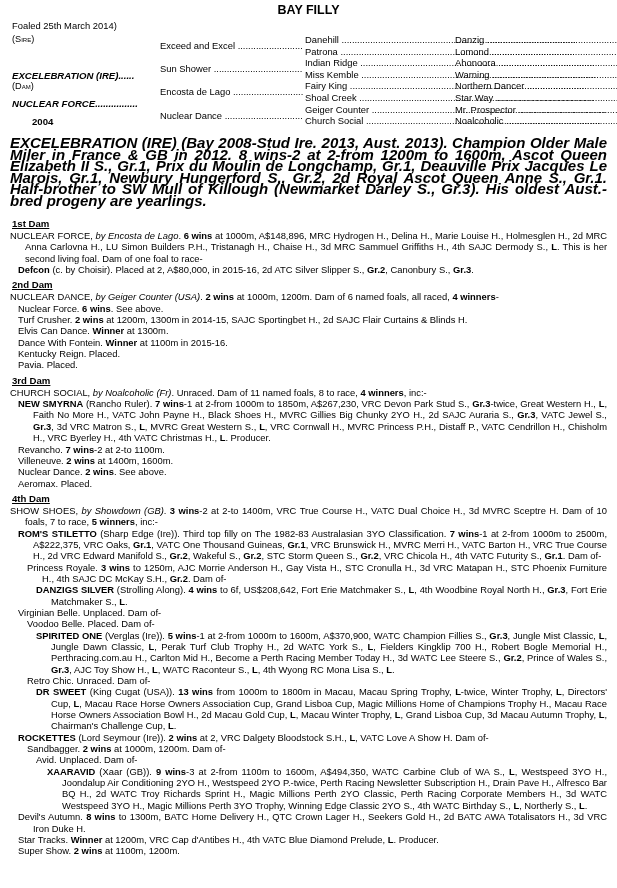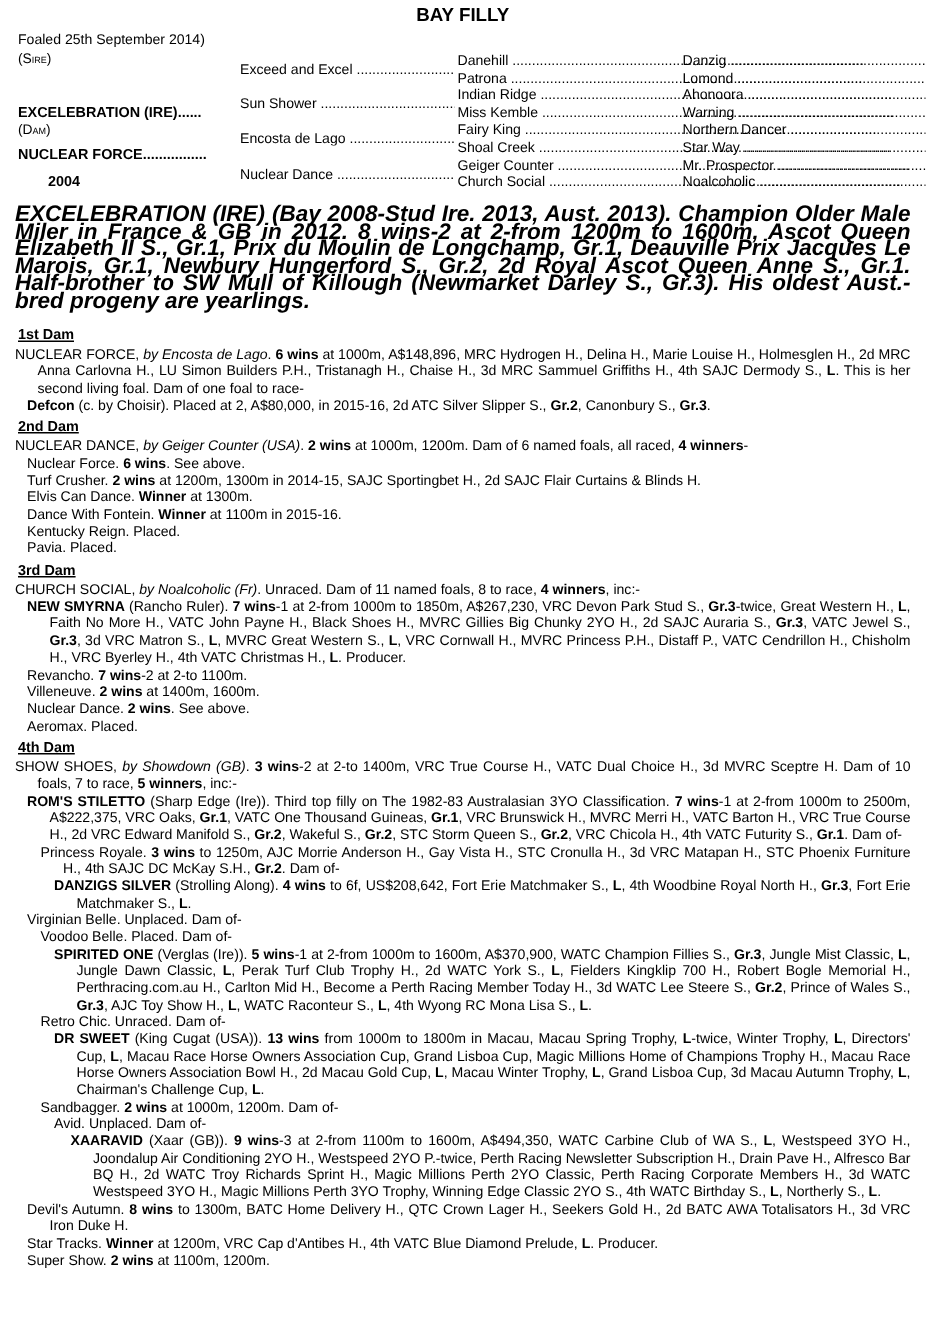"Foaled 25th September 2014)" div.foaled { text: September -> March }
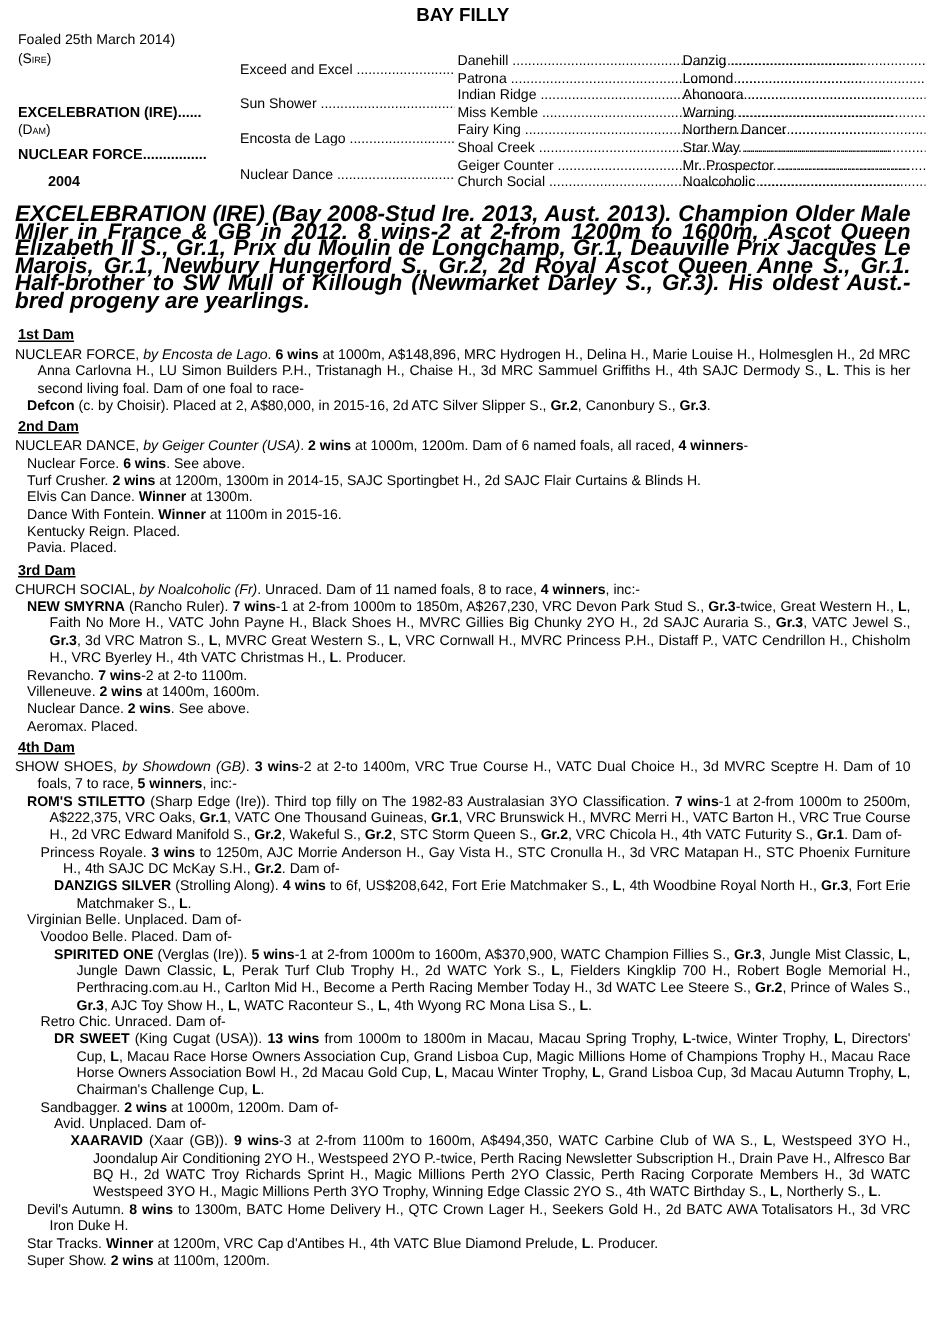"EXCELEBRATION (IRE)......" .gen1-name { font-style: none -> italic }
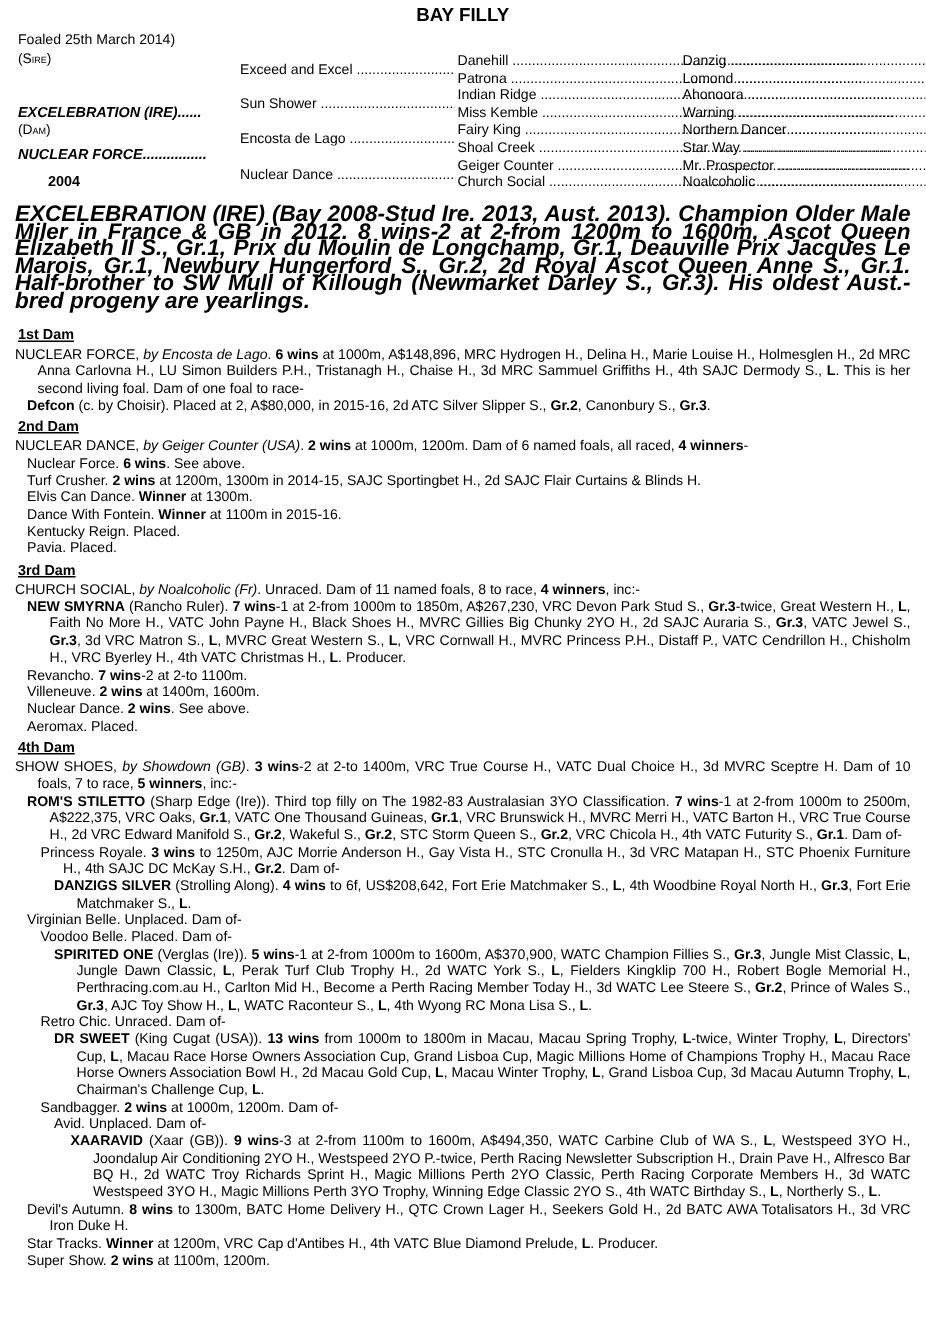"ROCKETTES (Lord Seymour (Ire)). 2" div.entry { html: none -> <div><span>ROCKETTES</span><span> (Lord Seymour (Ire)). </span><span>2 wins</span><span> at 2, VRC Dalgety Bloodstock S.H., </span><span>L</span><span>, VATC Love A Show H. Dam of-</span></div> }
